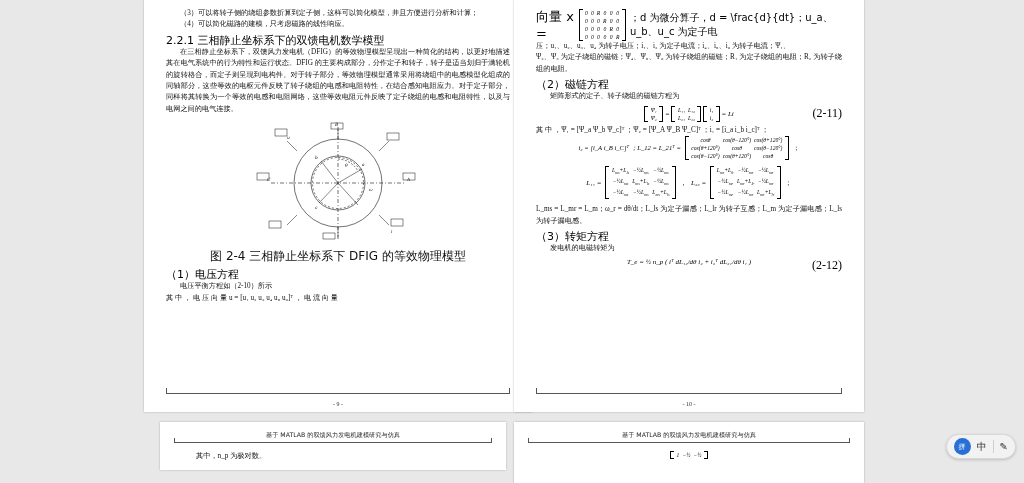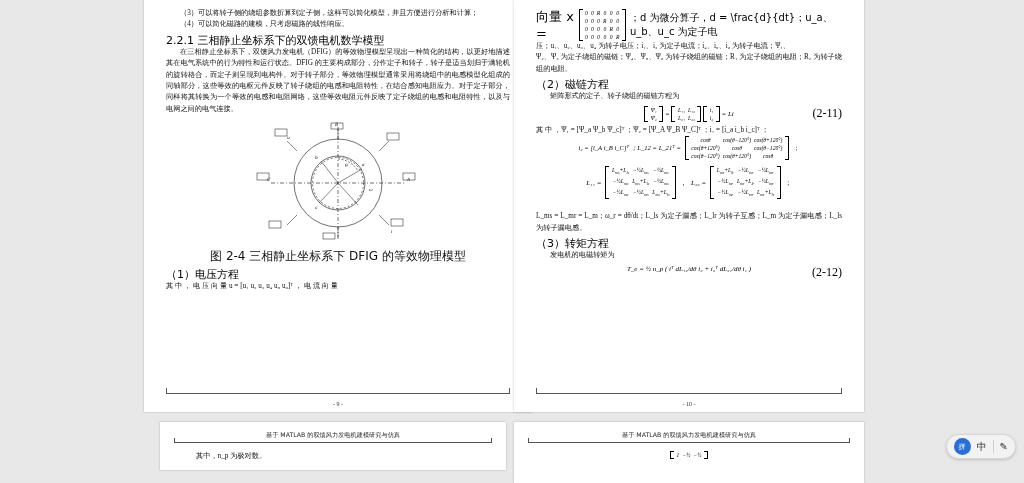"L_ms = L_mr = L_m；ω_r" div.ln { margin-top: 12px -> 5px }
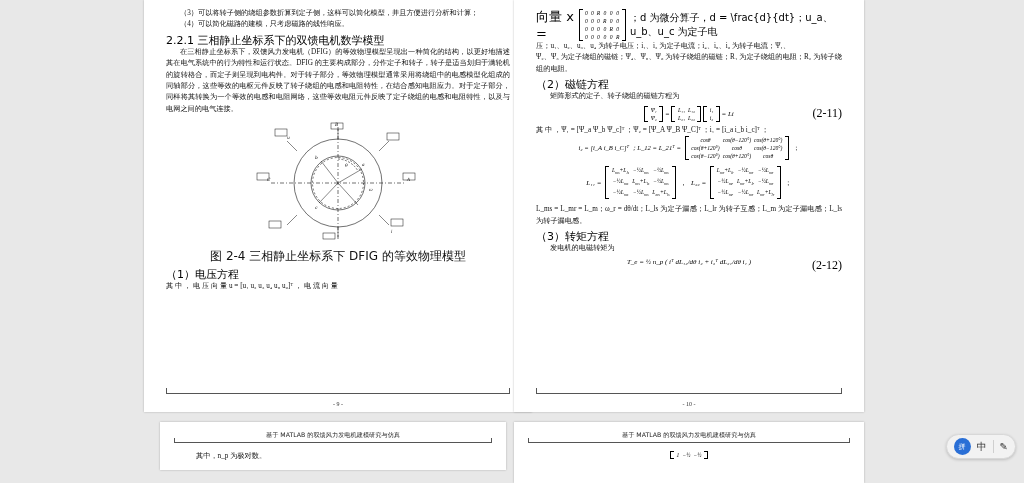"电压平衡方程如（2-10）所示" div.ln { html: none -> <div>电压平衡方程如（2-10）所示</div> }
